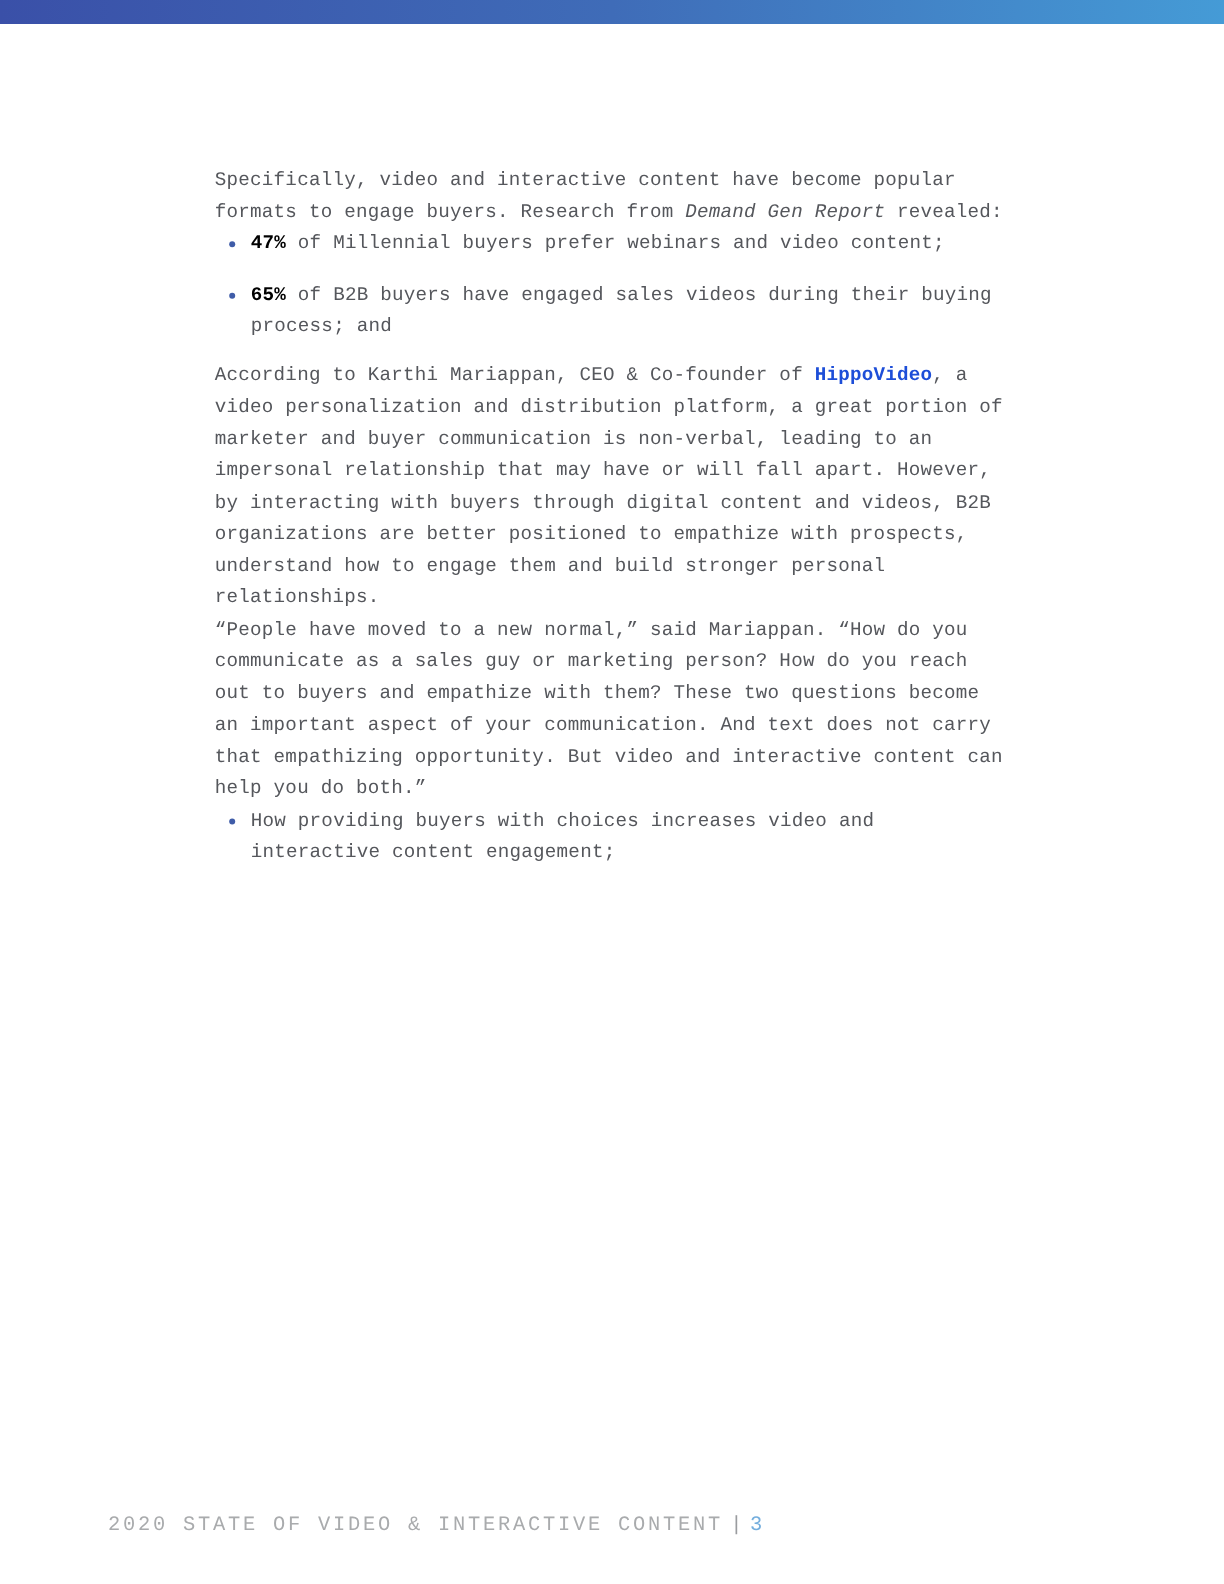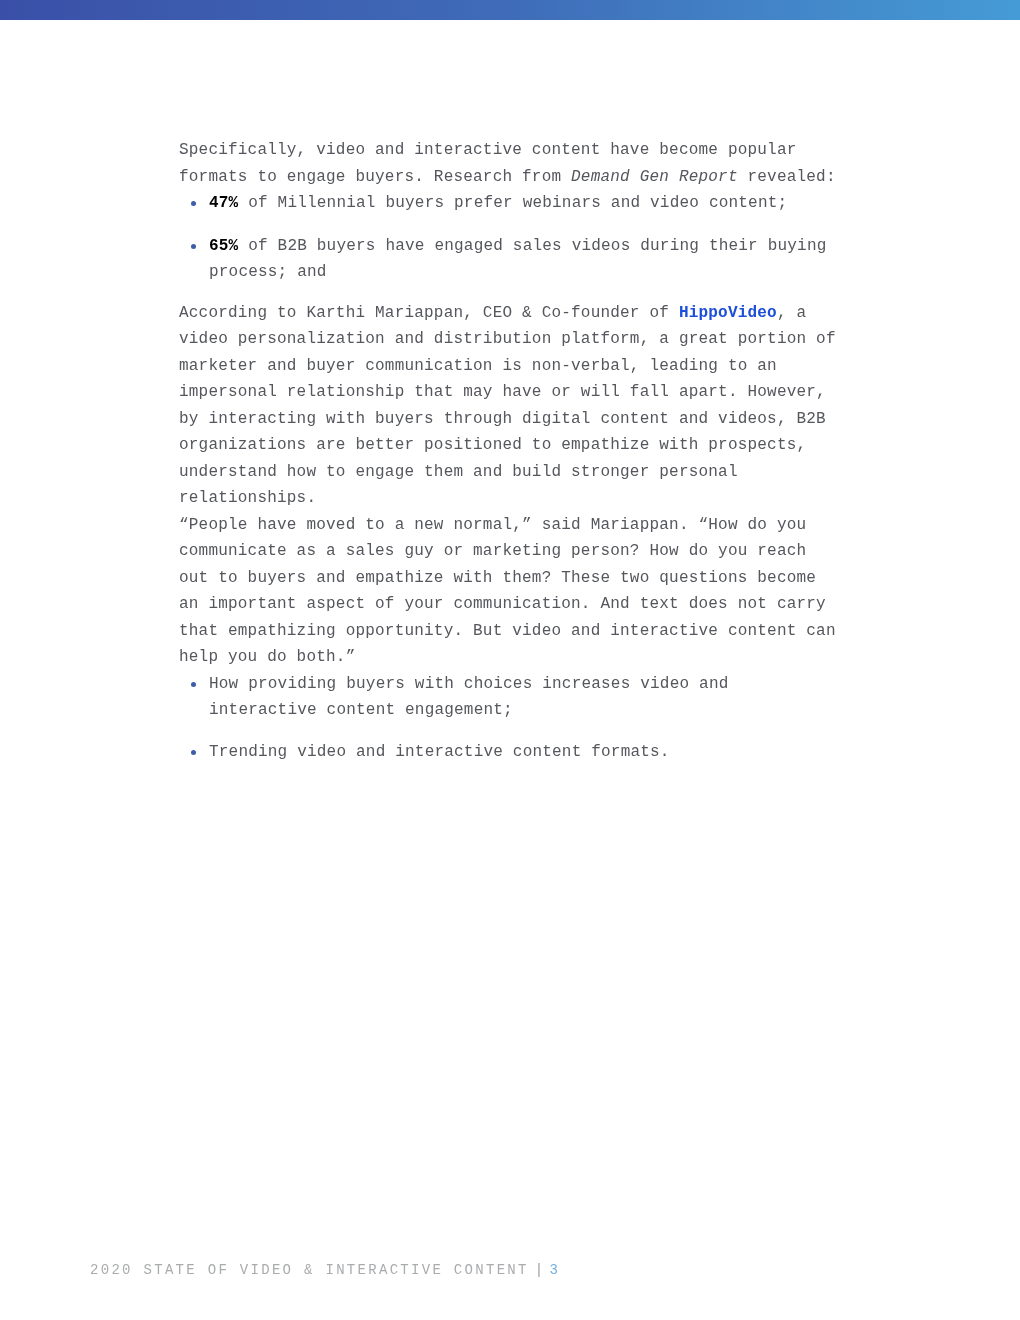"Trending video and interactive content" li { html: <li> <span></span><span>Trending video and interactive content formats.</span> </li> -> none }
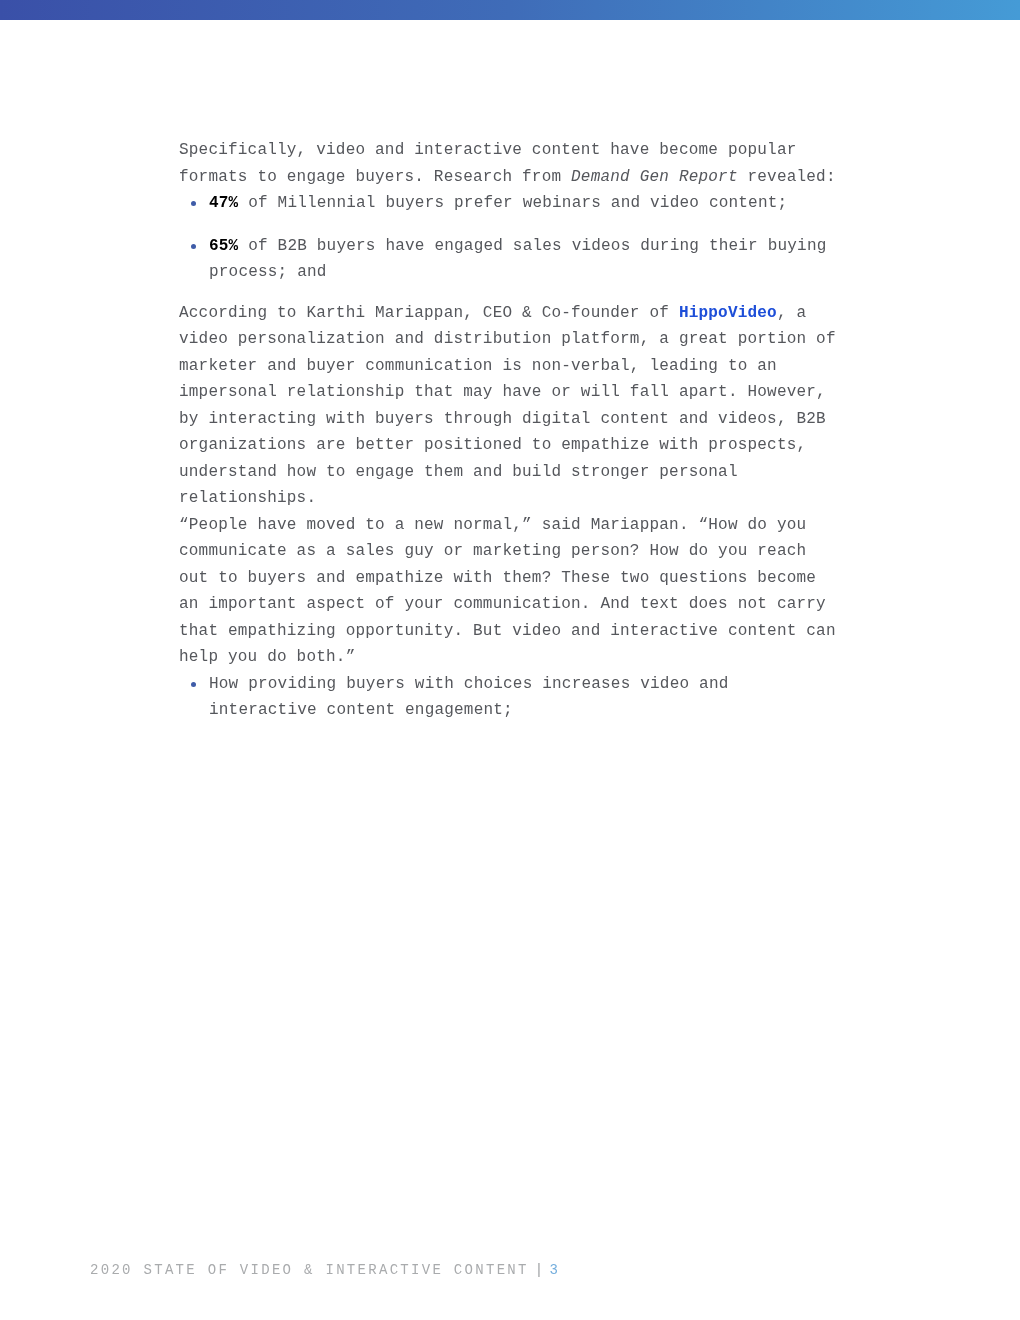"2020 STATE OF VIDEO &" .footer { font-size: 14px -> 17px }
